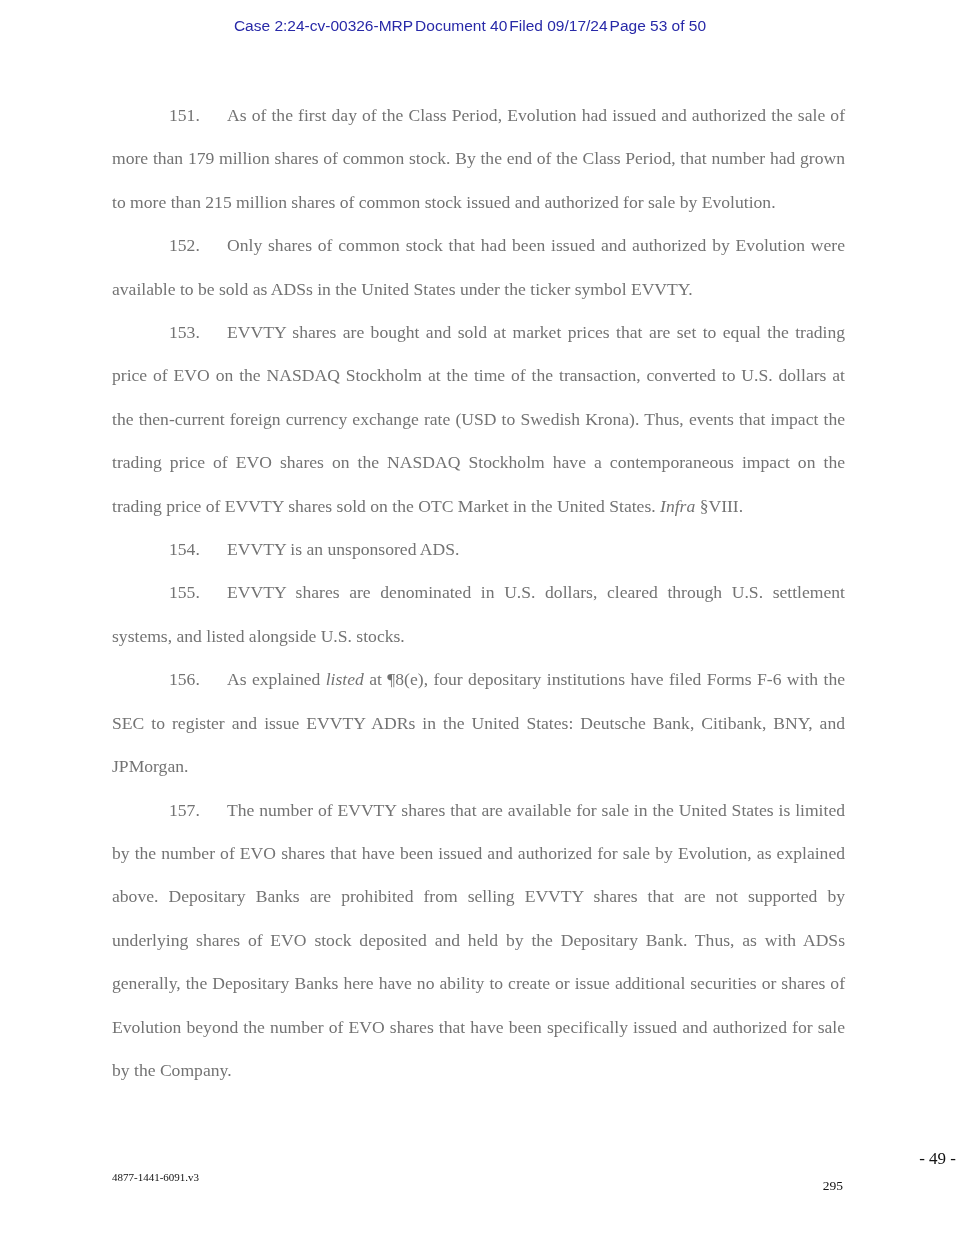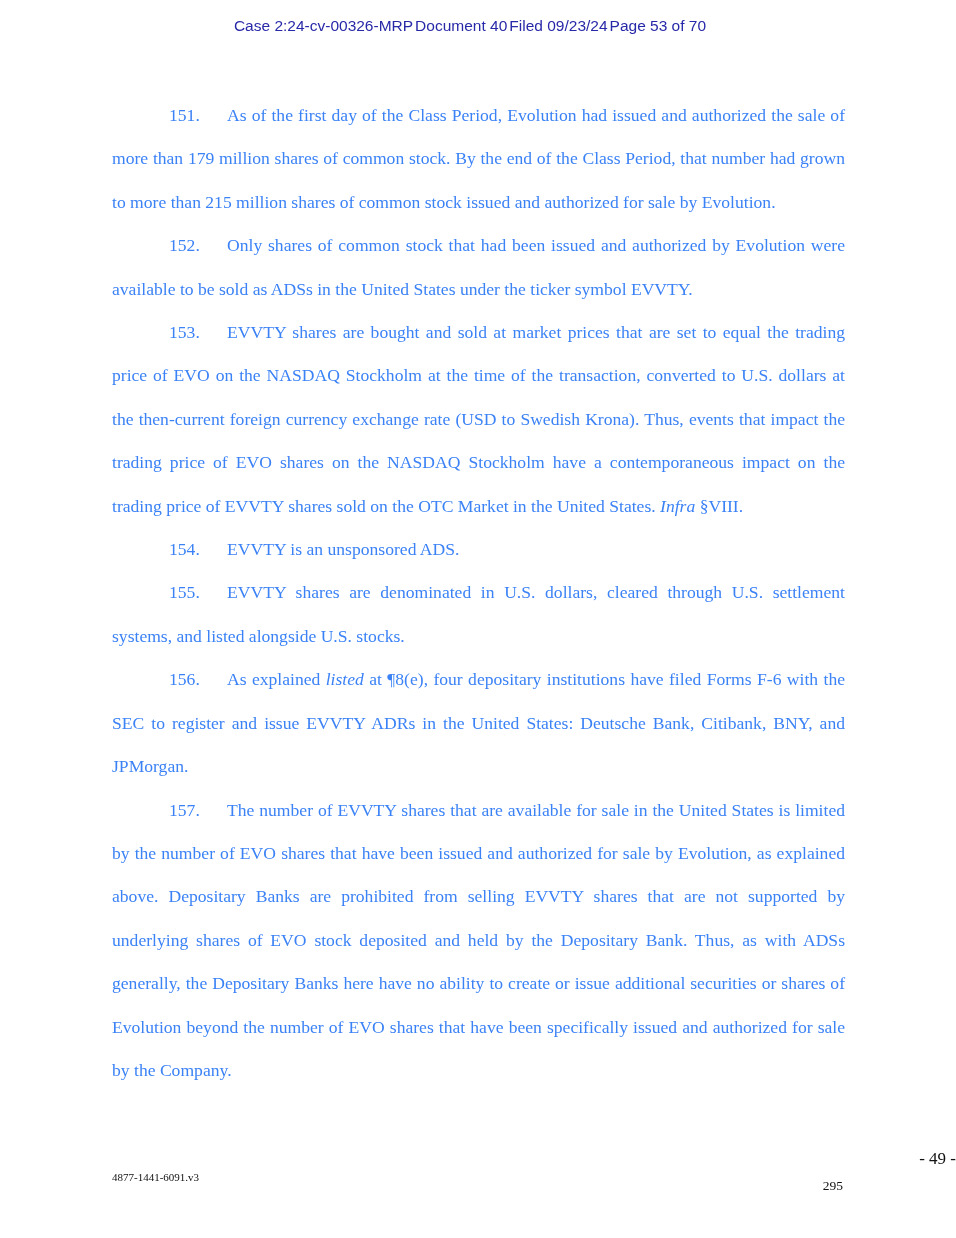"Filed 09/23/24" span { text: 09/23/24 -> 09/17/24 }
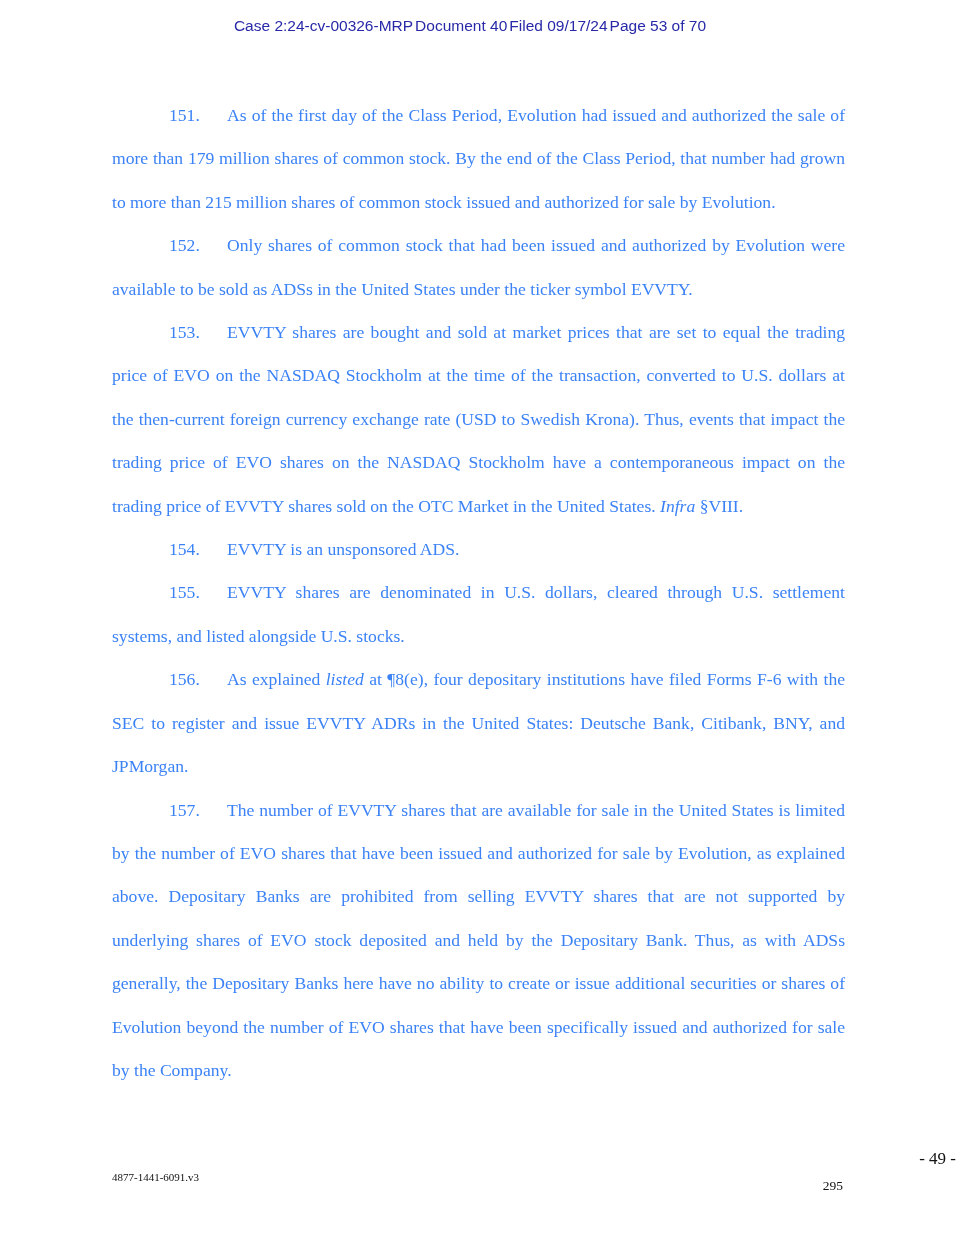"Page 53 of 70" span { text: 70 -> 50 }
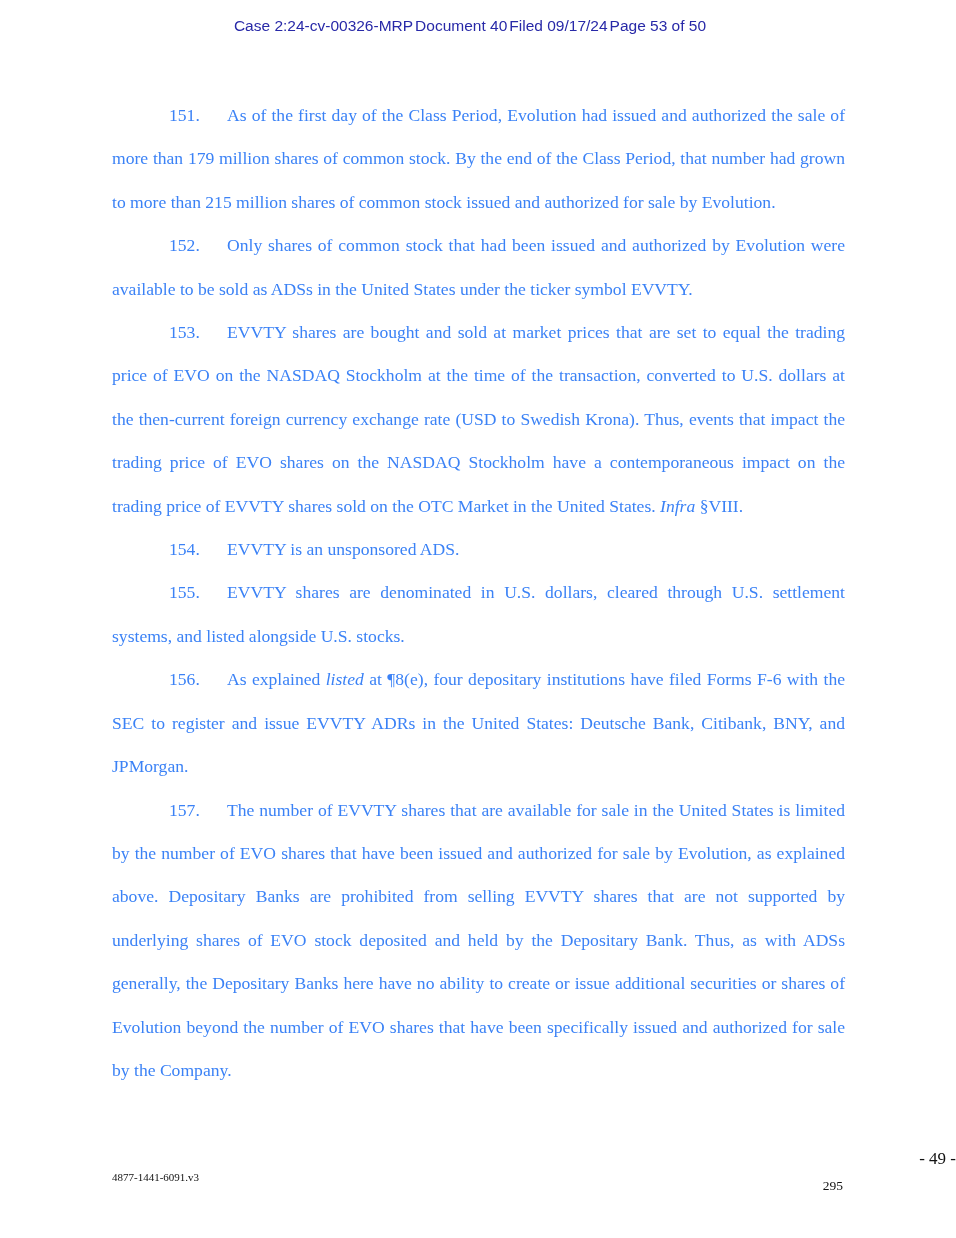"151. As of the first" .content { color: #3b82f6 -> #737373 }
